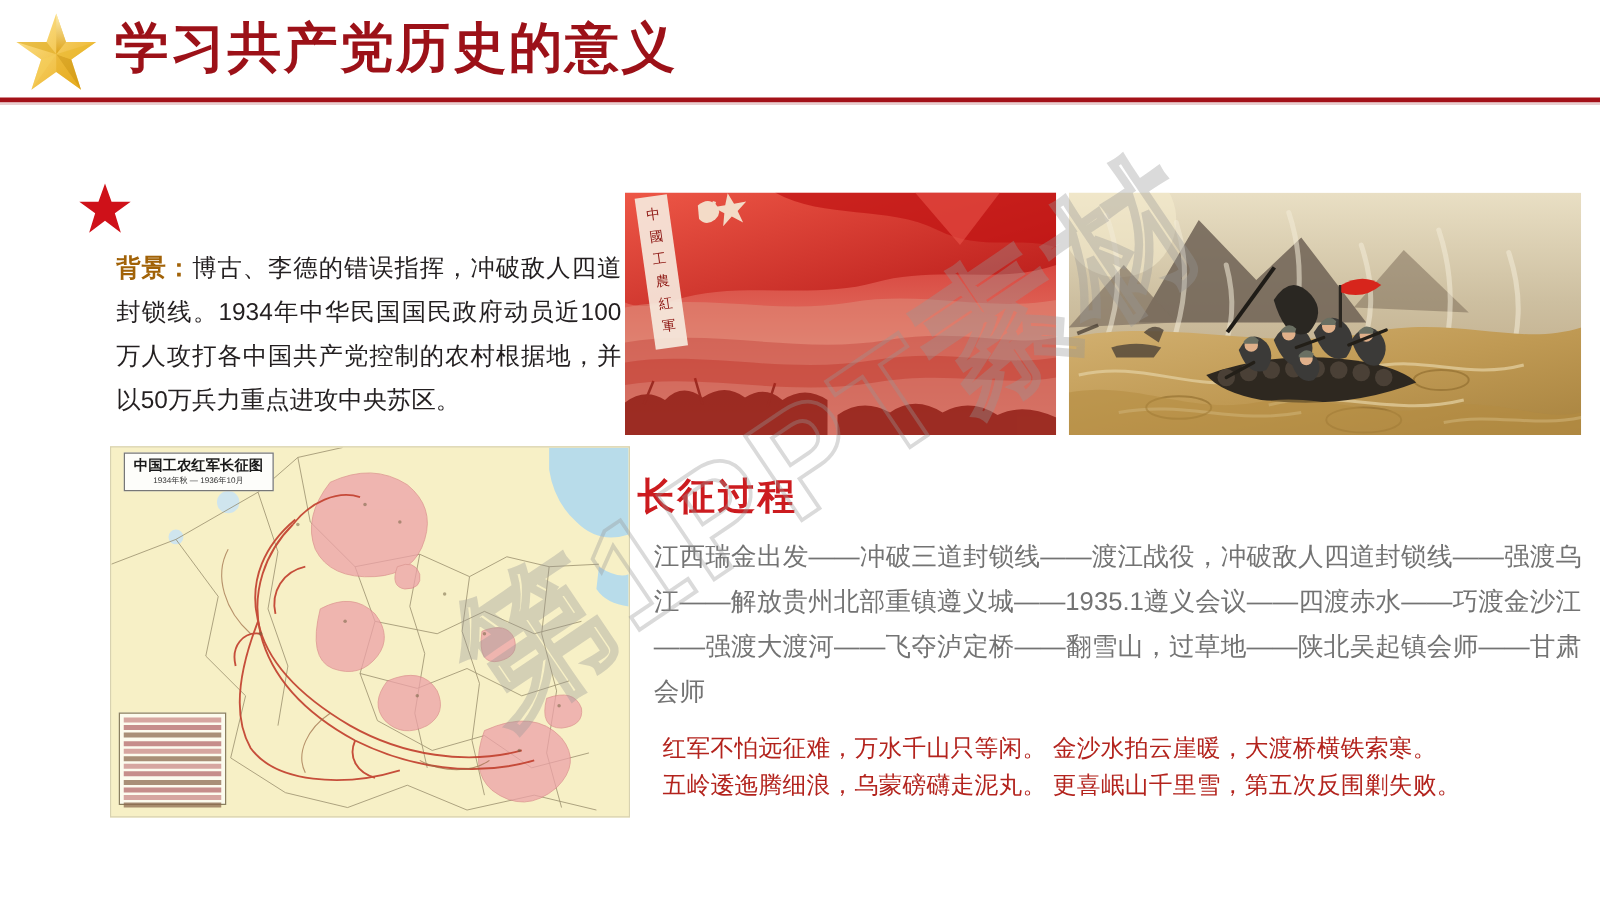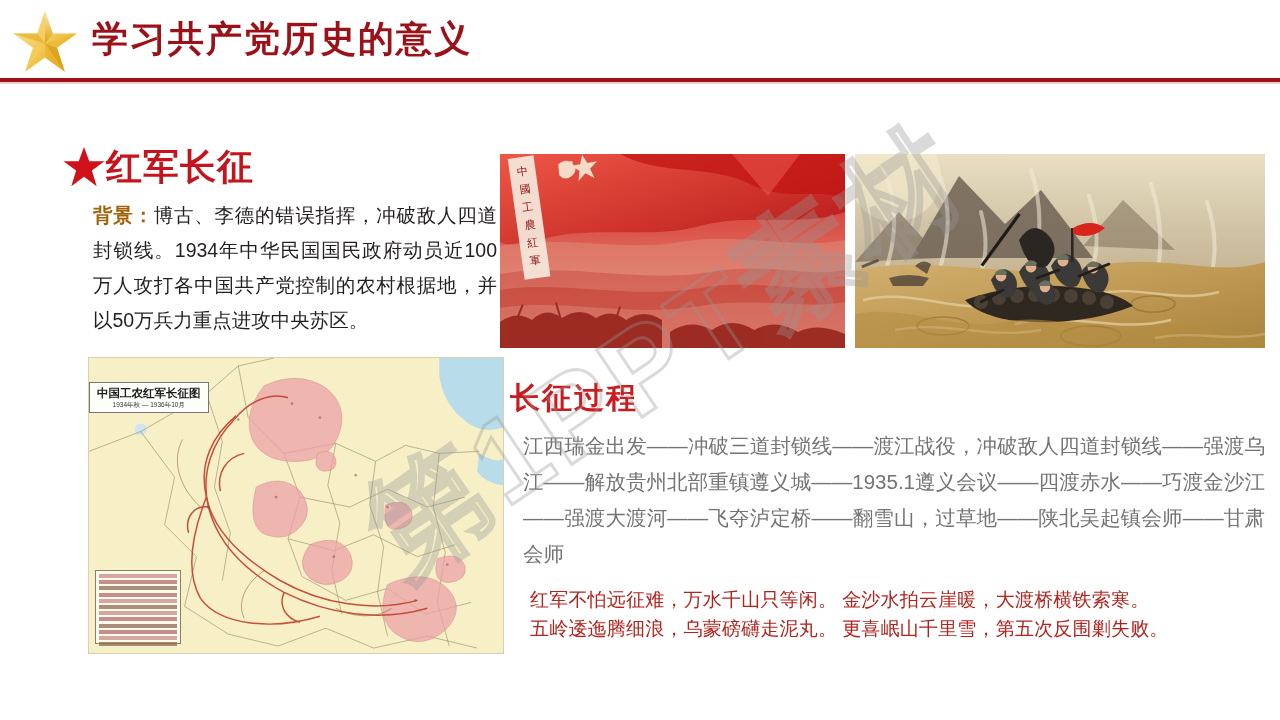"学习共产党历史的意义" .header-title { font-size: 36px -> 43px }
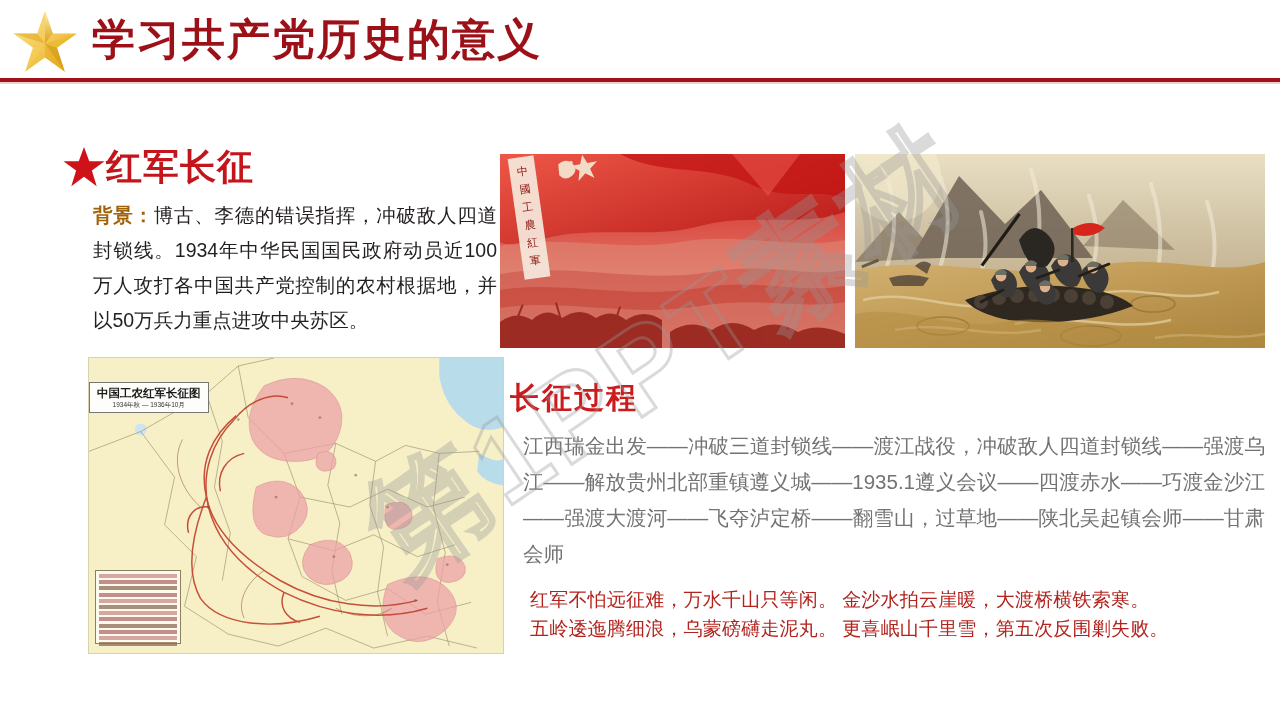"红军长征" div.section-title { html: <div>红军长征</div> -> none }
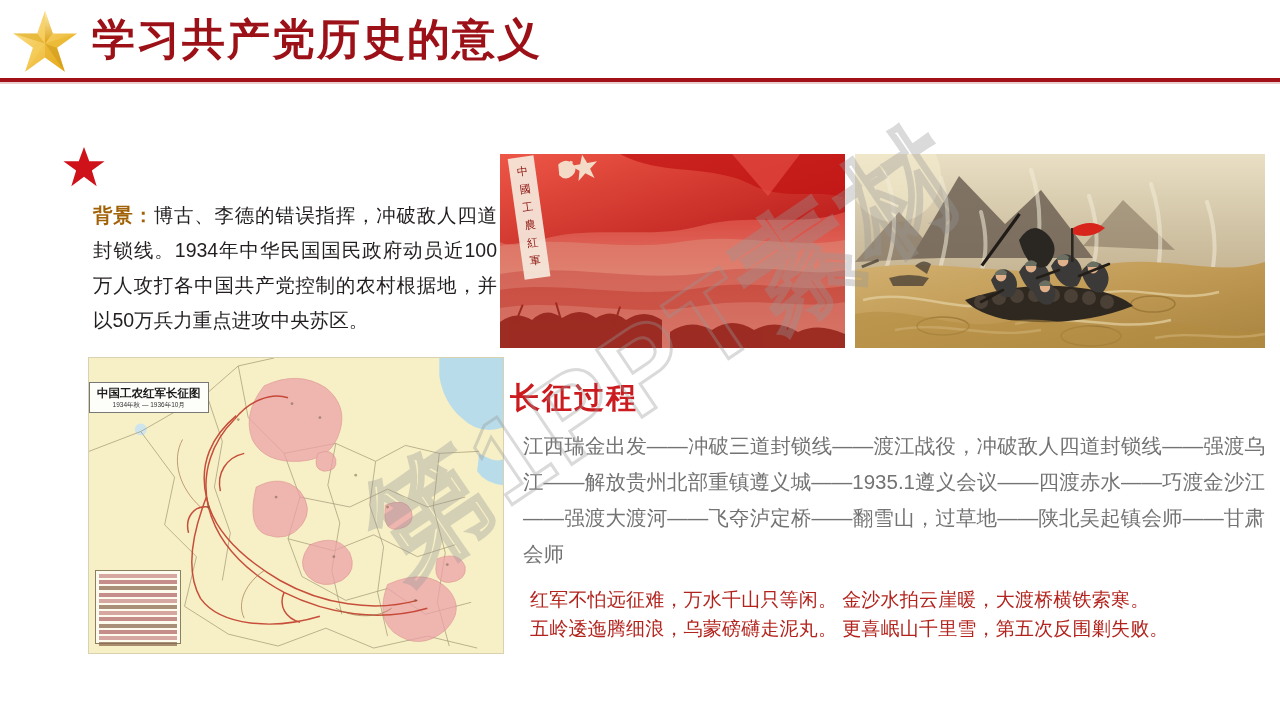"中国工农红军长征图" .map-legendbox { left: 0 -> 10px; margin-top: 20px -> none }
